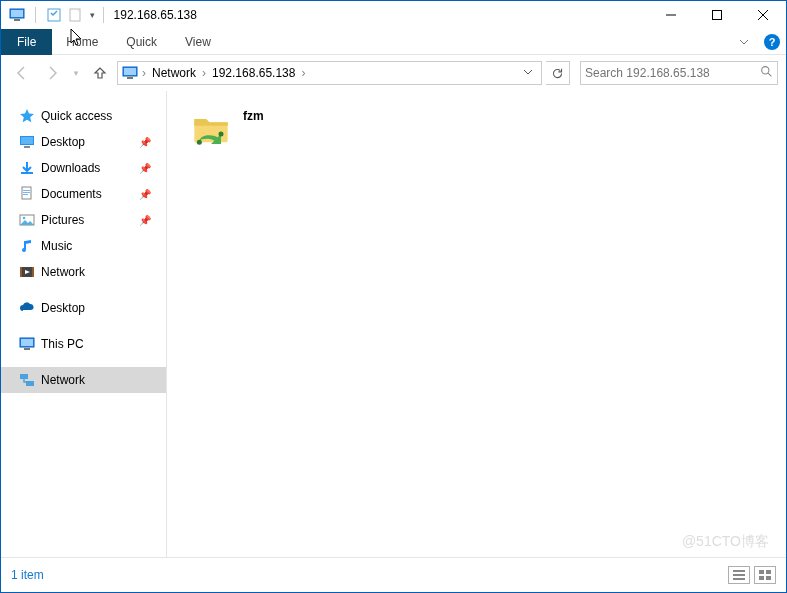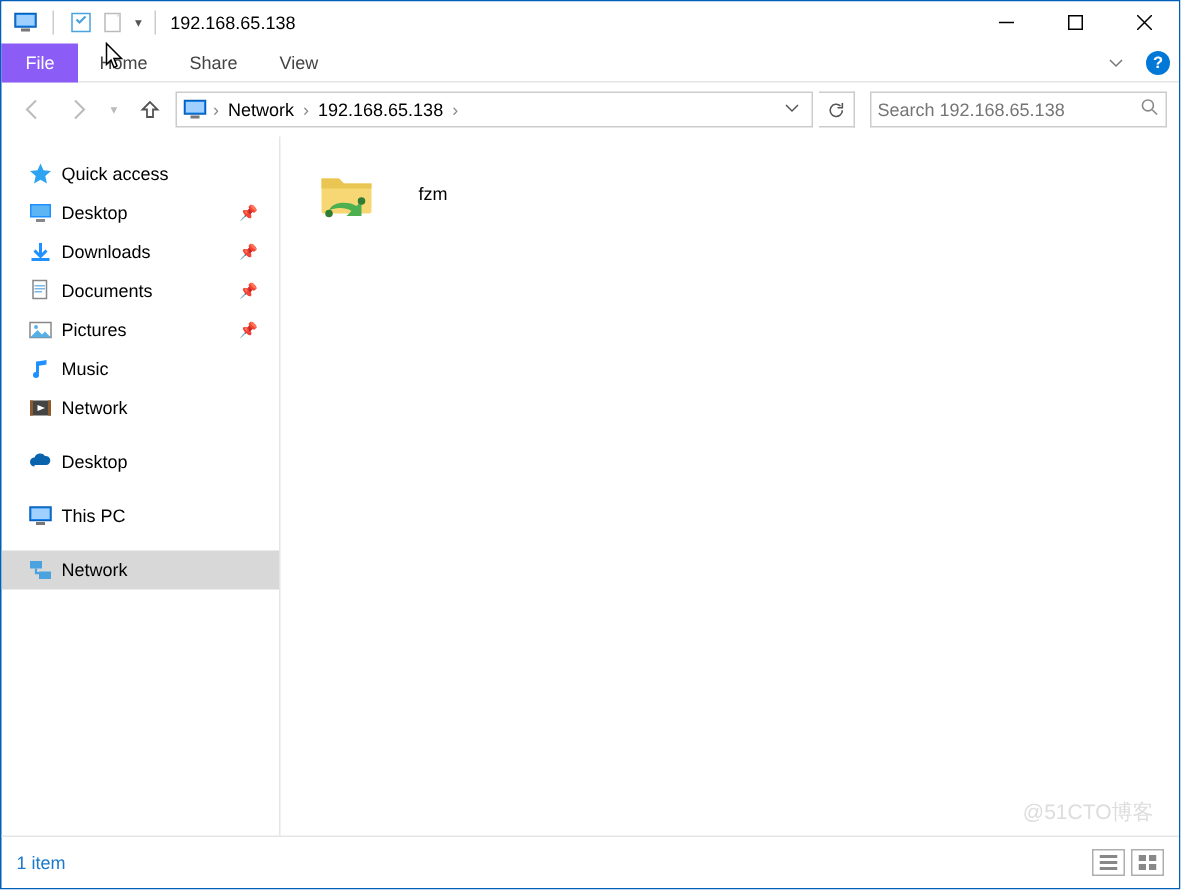"File" .ribbon .file { background: #8b5cf6 -> #0c4a6e }
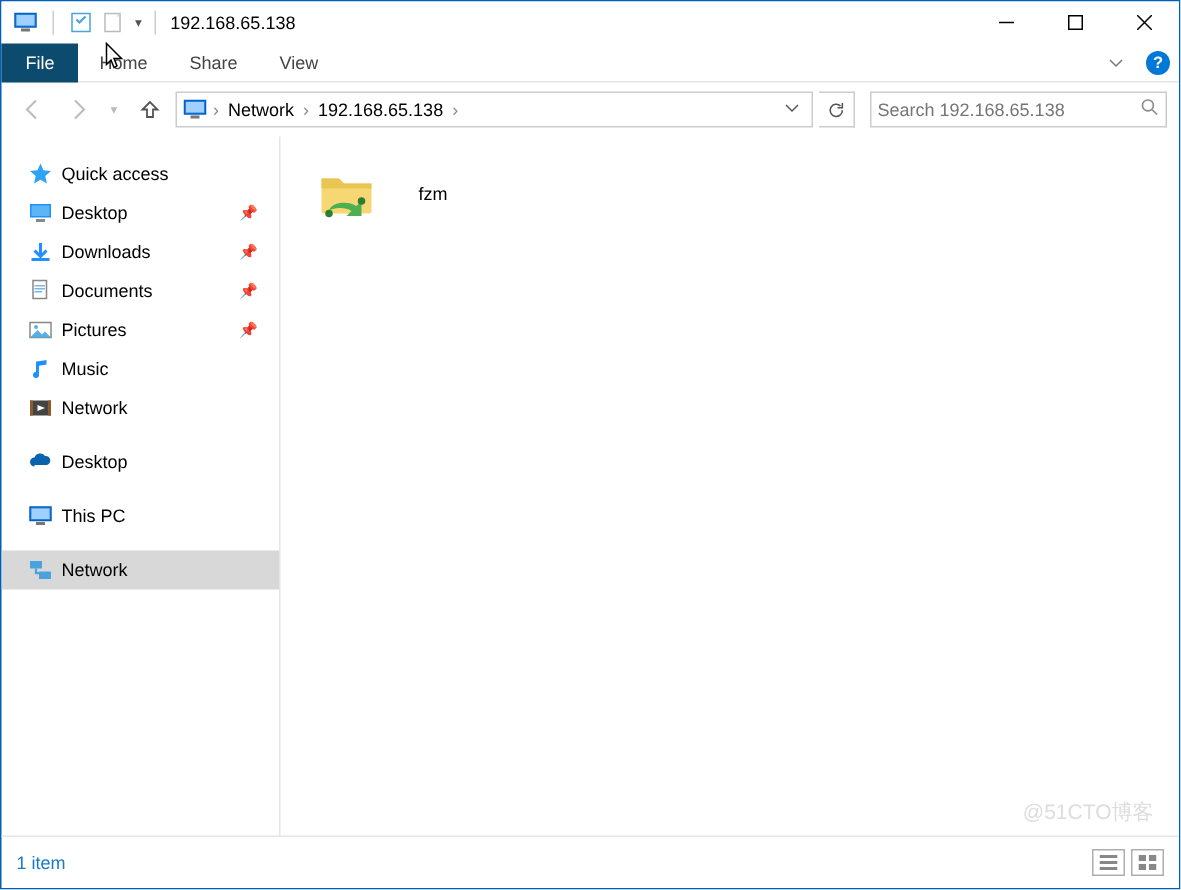"Share" span { text: Share -> Quick }
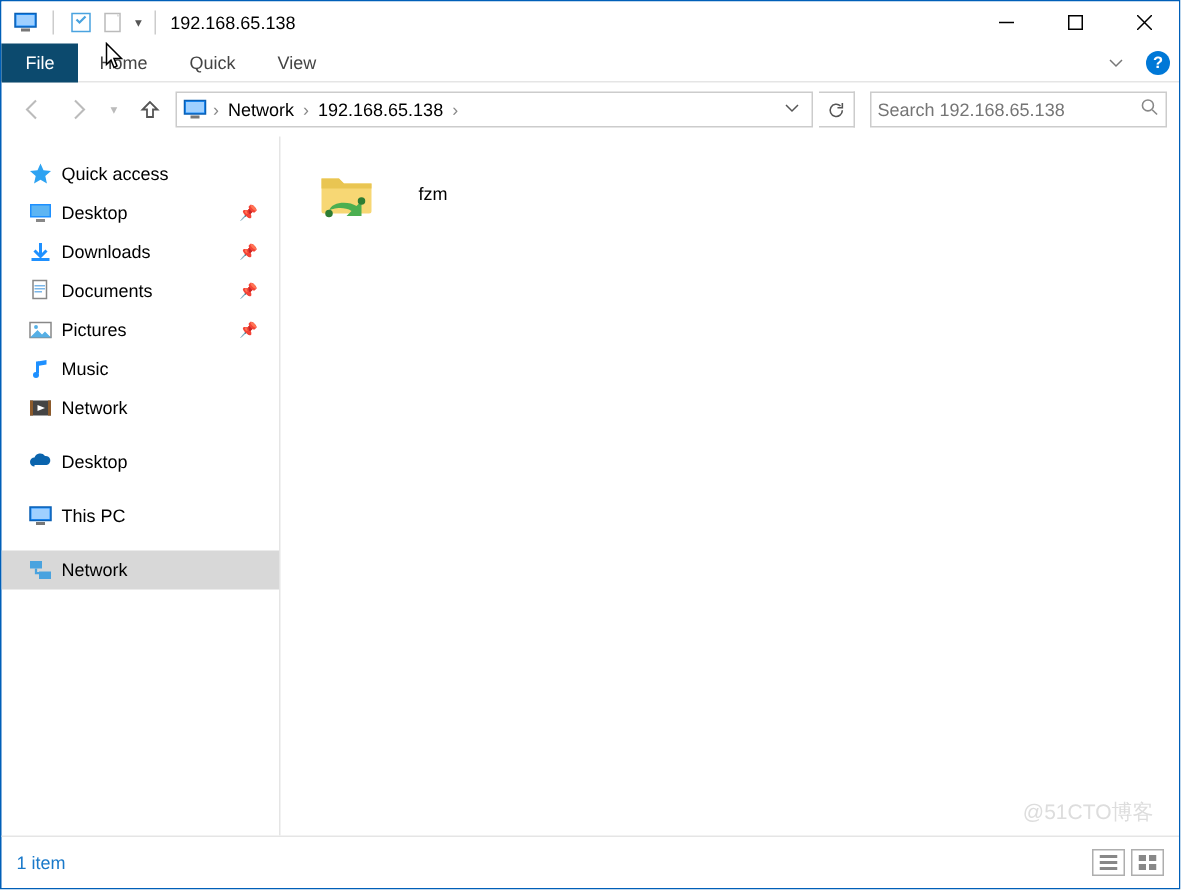"Quick access" .sidebar { width: 186px -> 166px }
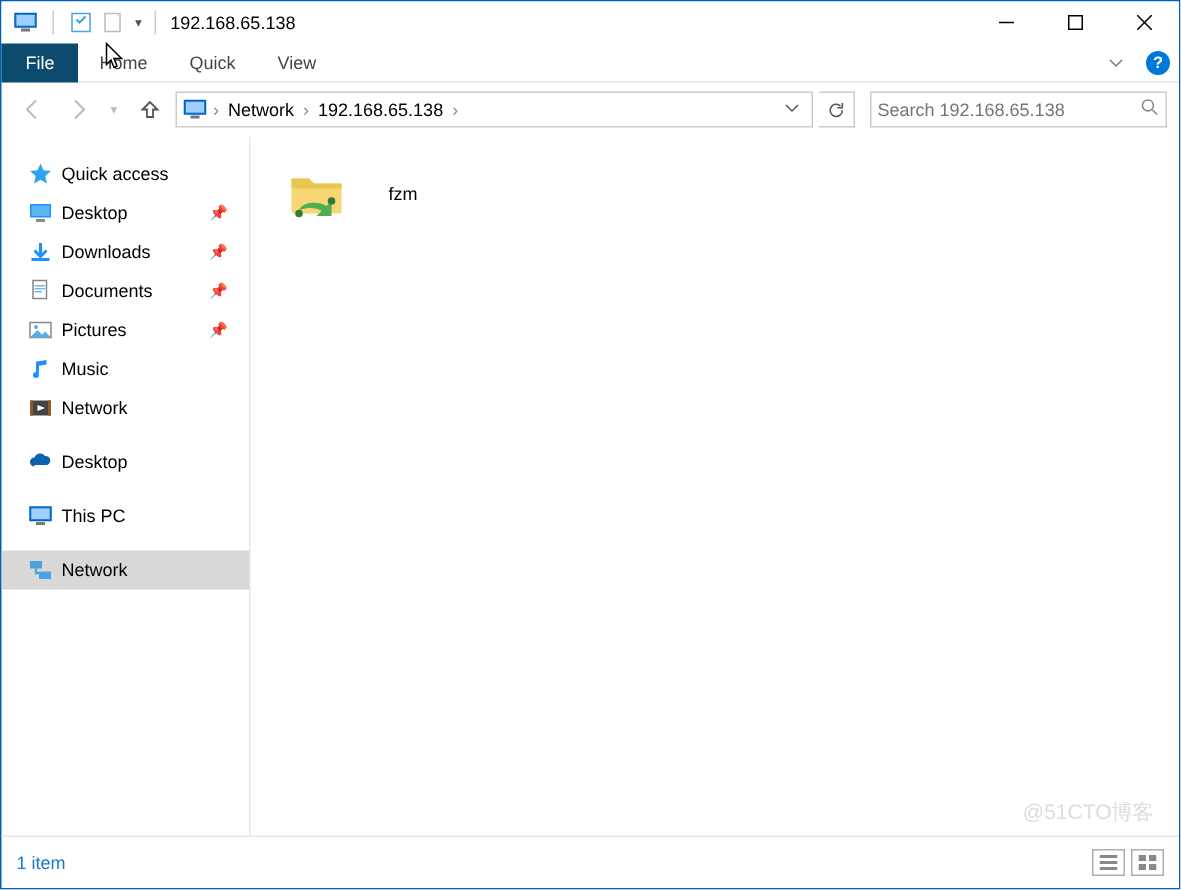"fzm" .folder-item { align-items: center -> flex-start; font-weight: none -> bold; gap: 28px -> 12px }
